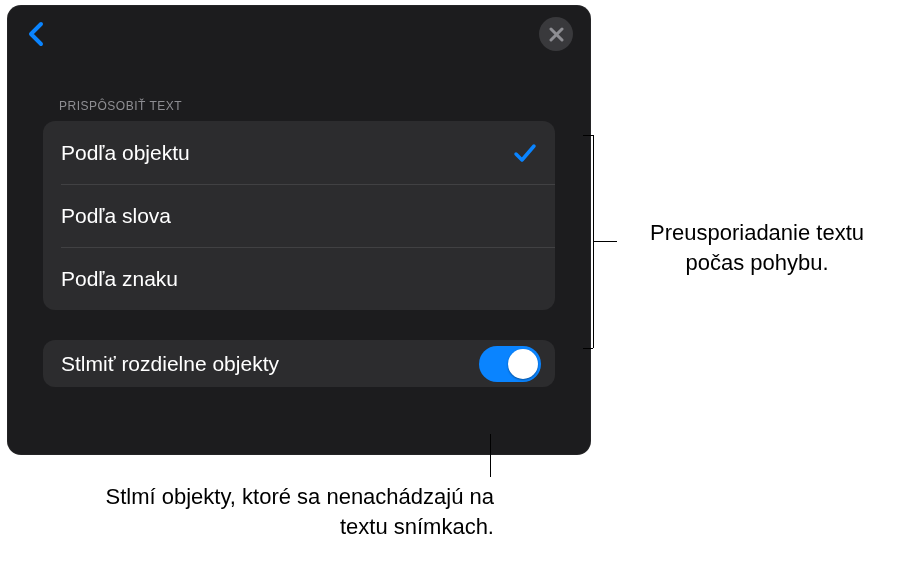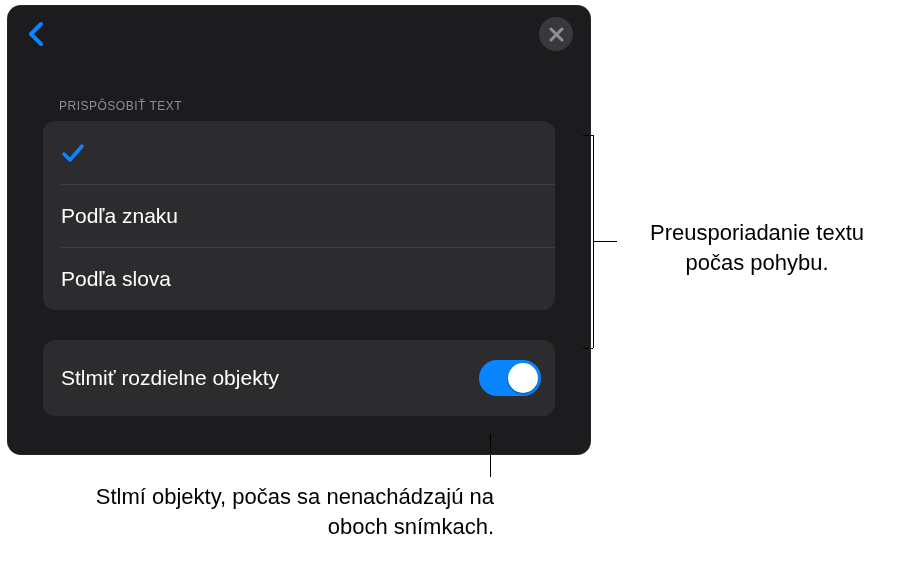"Podľa objektu" span { html: none -> <span>Podľa objektu</span> }
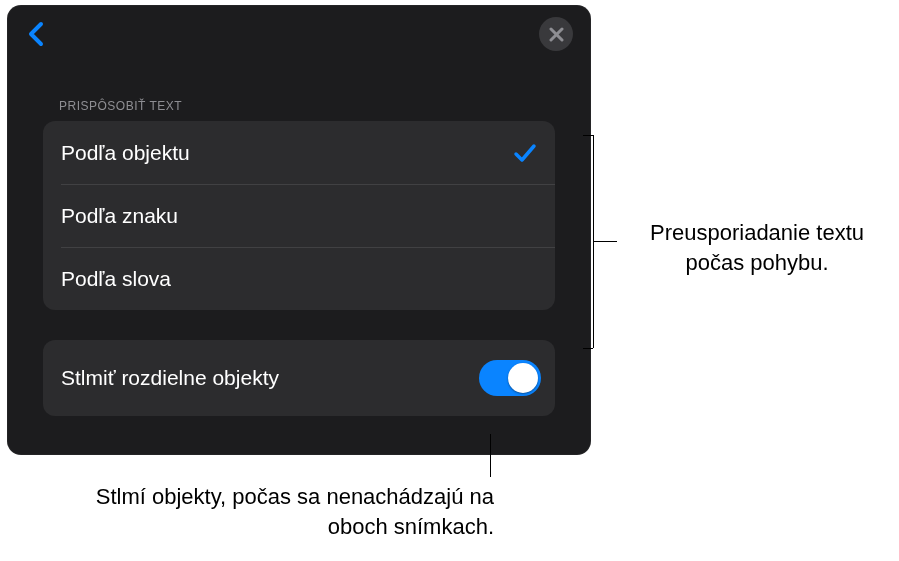"Podľa znaku" div.cell { order: before "Podľa slova" -> after "Podľa slova" }
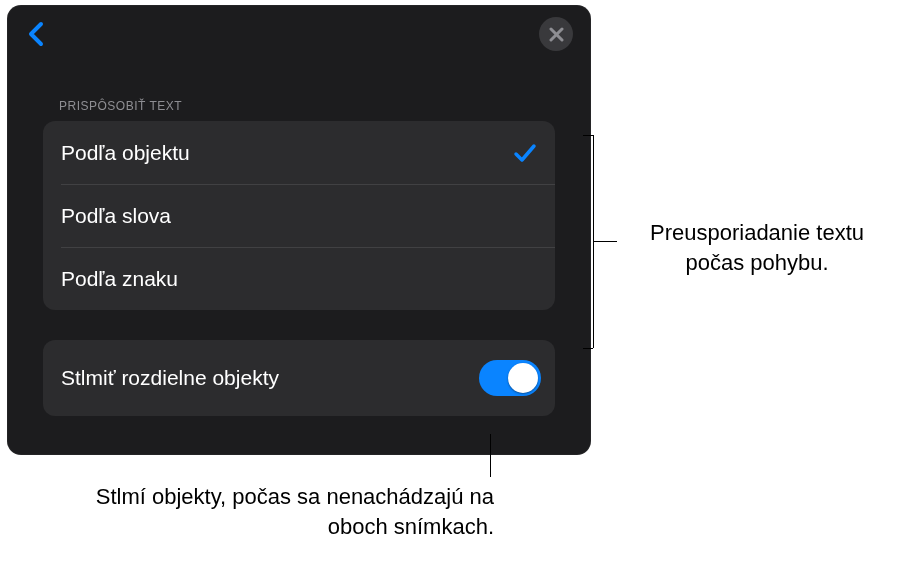"Stlmiť rozdielne objekty" .toggle-cell { height: 76px -> 47px }
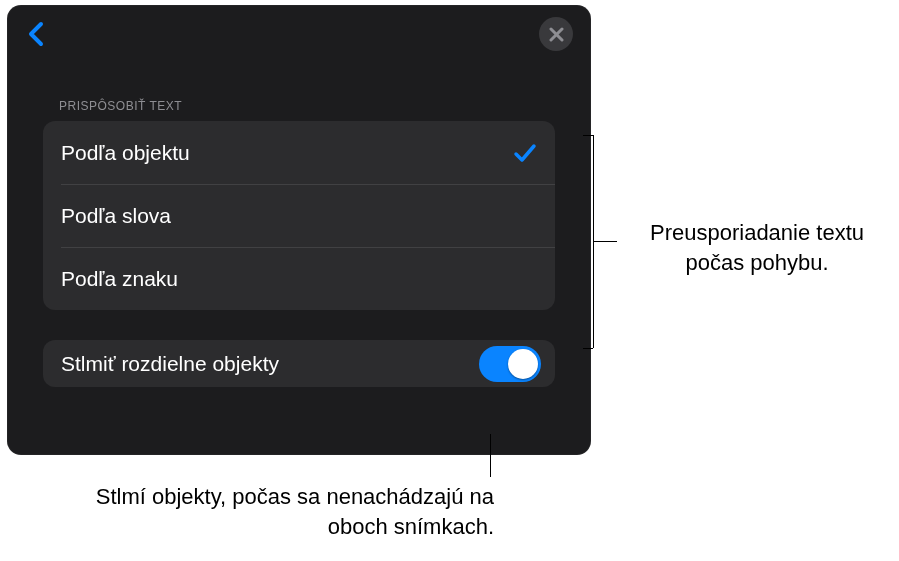"Stlmí objekty, počas sa nenachádzajú" div.callout { text: počas sa nenachádzajú na oboch -> ktoré sa nenachádzajú na textu }
